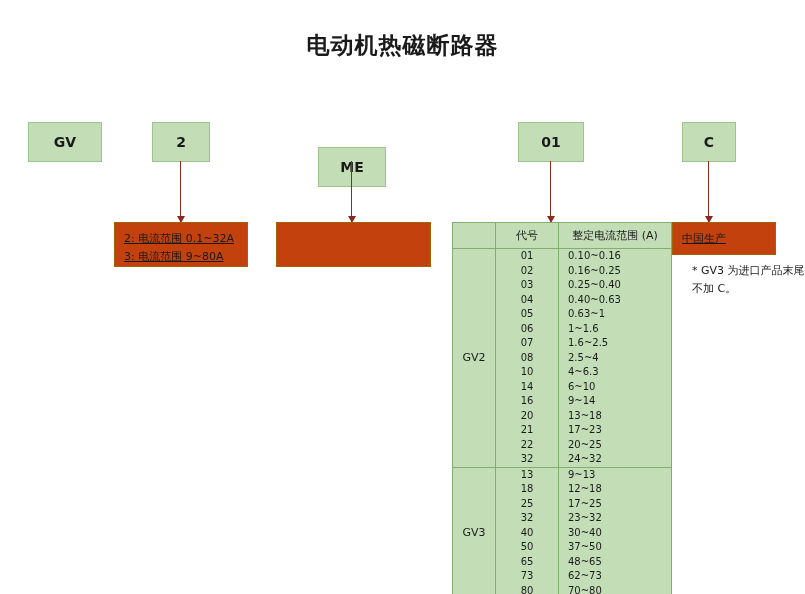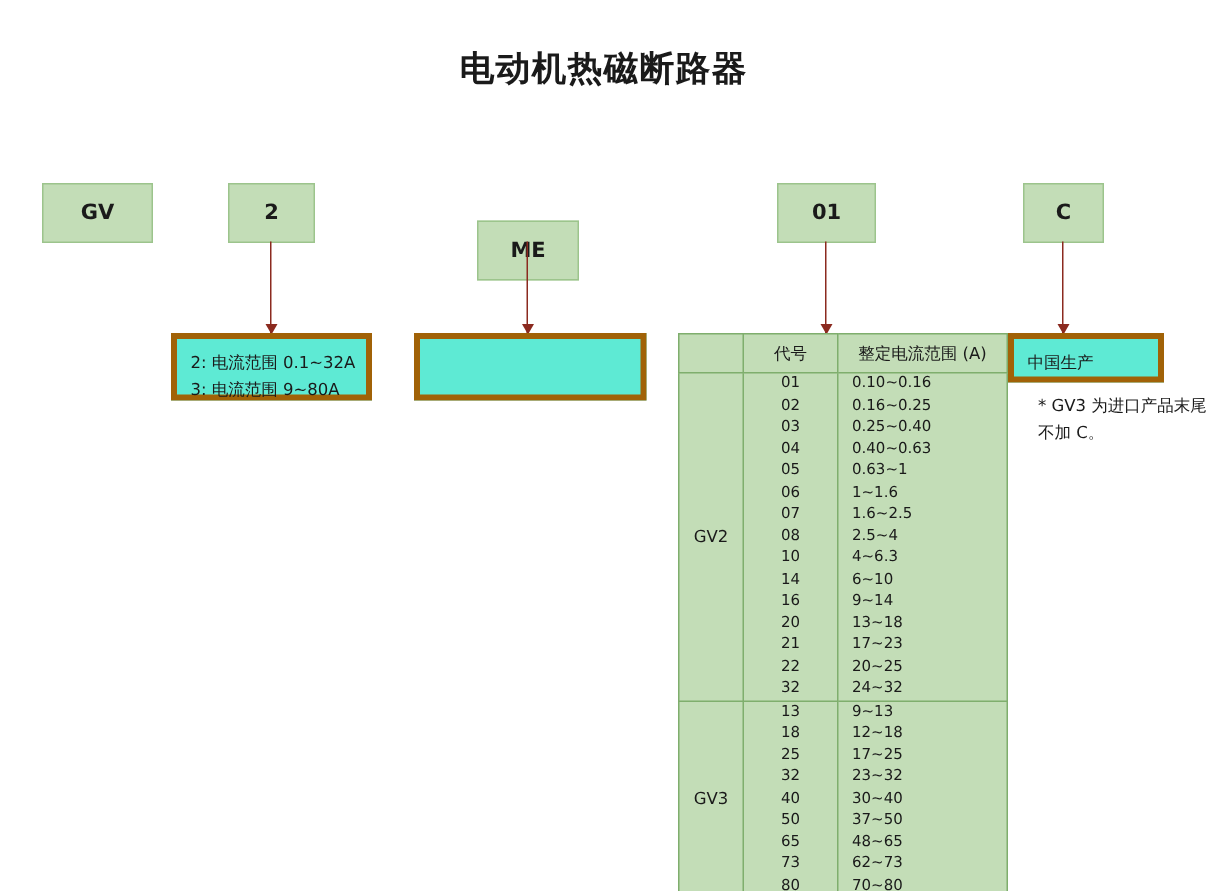"2: 电流范围 0.1~32A" .panel { background: #5eead4 -> #c2410c; border: 4px solid #a16207 -> 1px solid #a16207; text-decoration: none -> underline }
